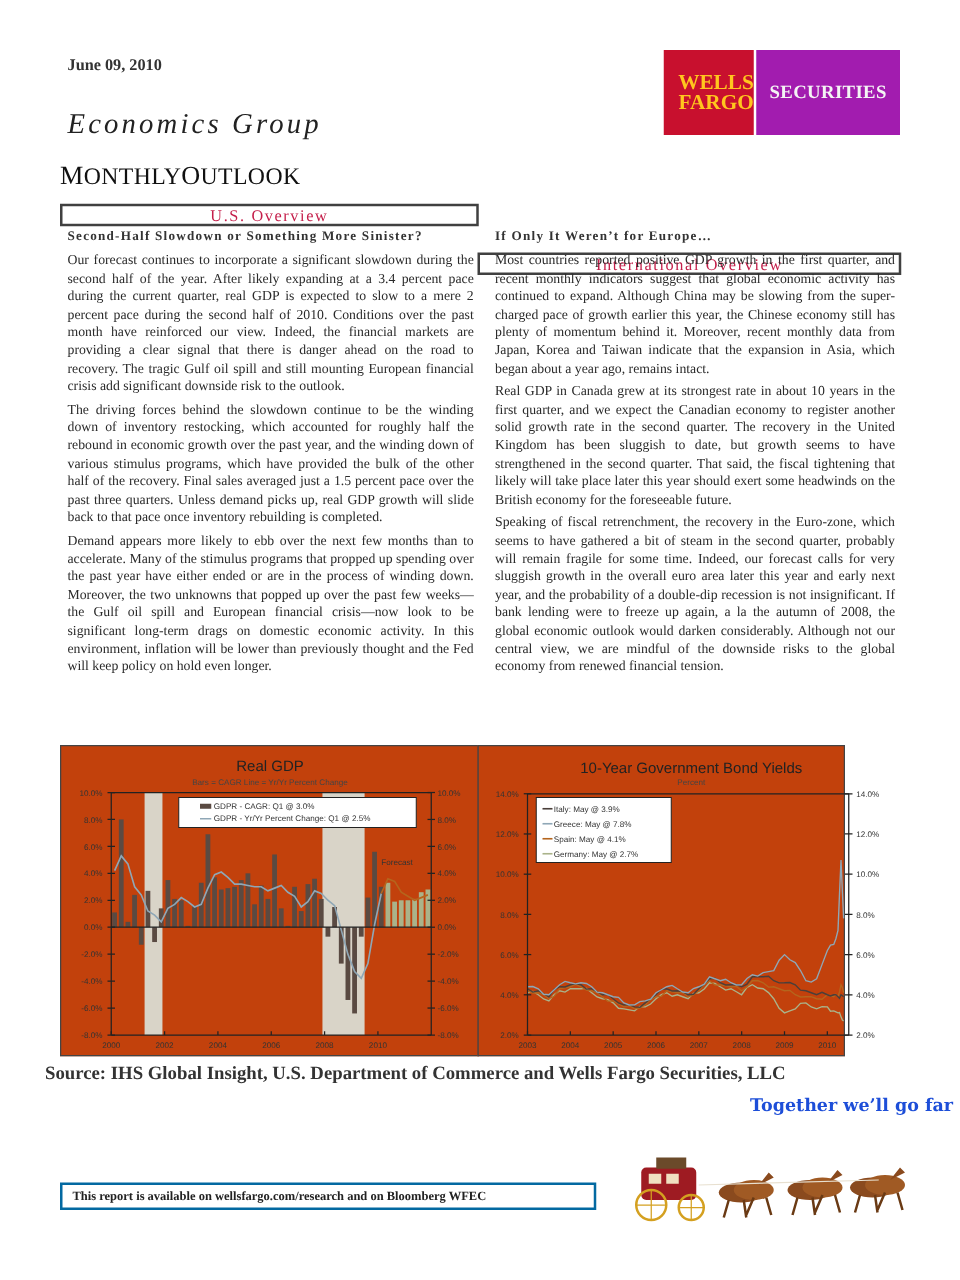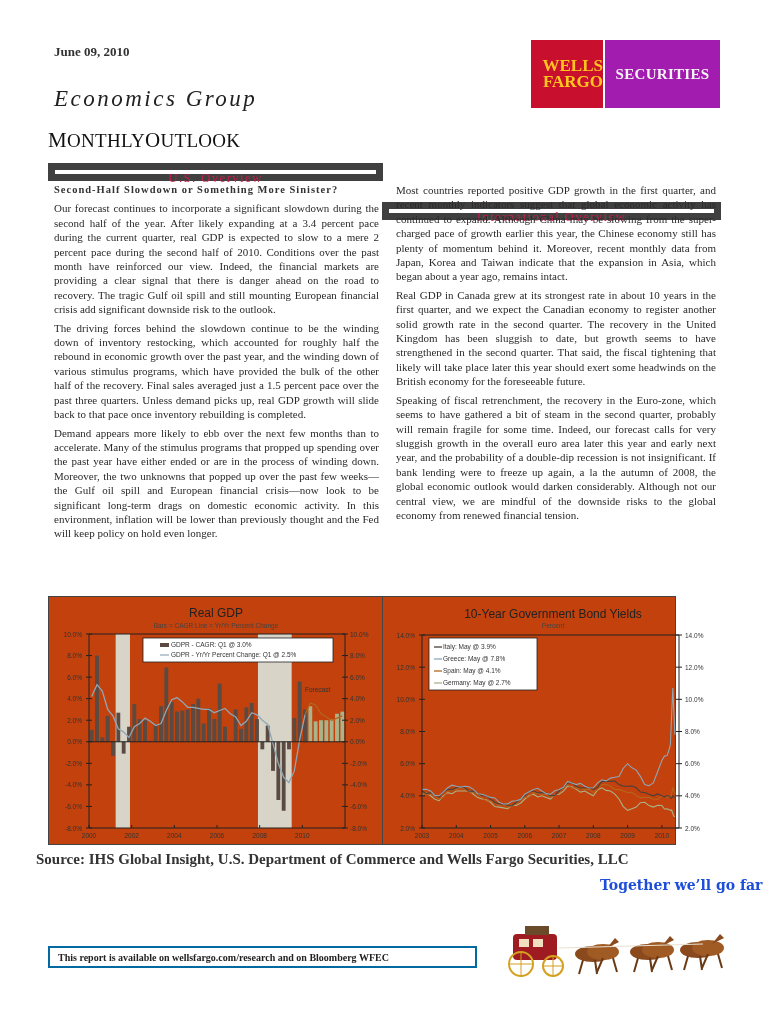"U.S. Overview" .sechdr { border: 7px solid #404040 -> 2px solid #404040 }
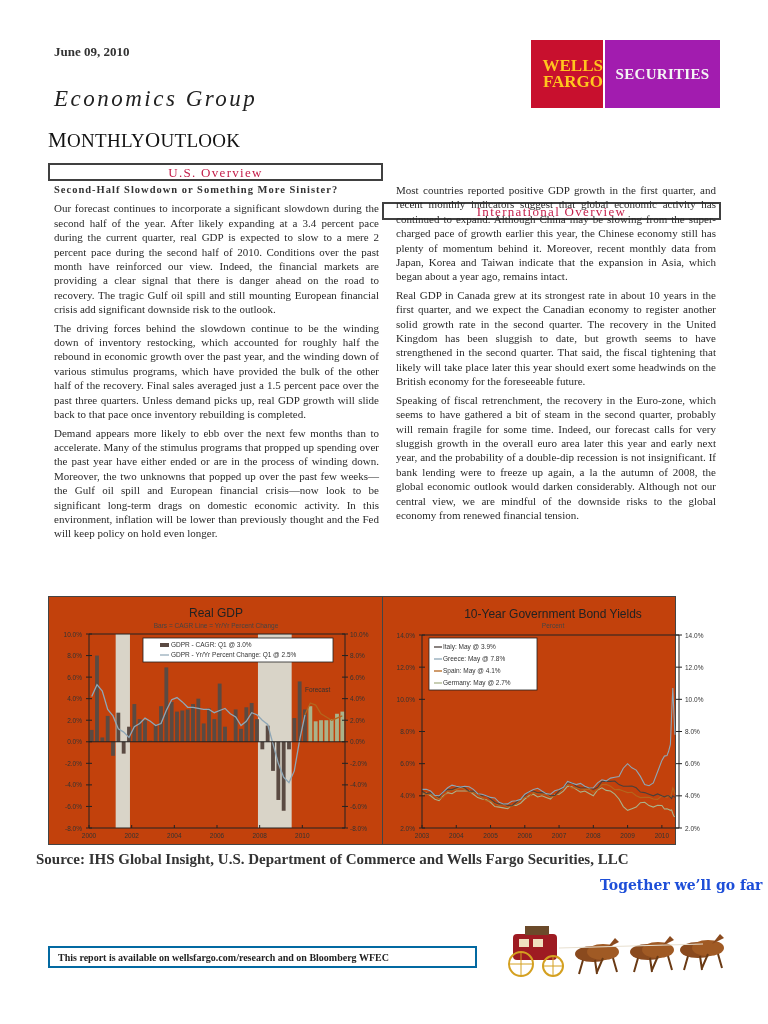"If Only It Weren’t for" div.sub { html: none -> <div>If Only It Weren’t for Europe…</div> }
